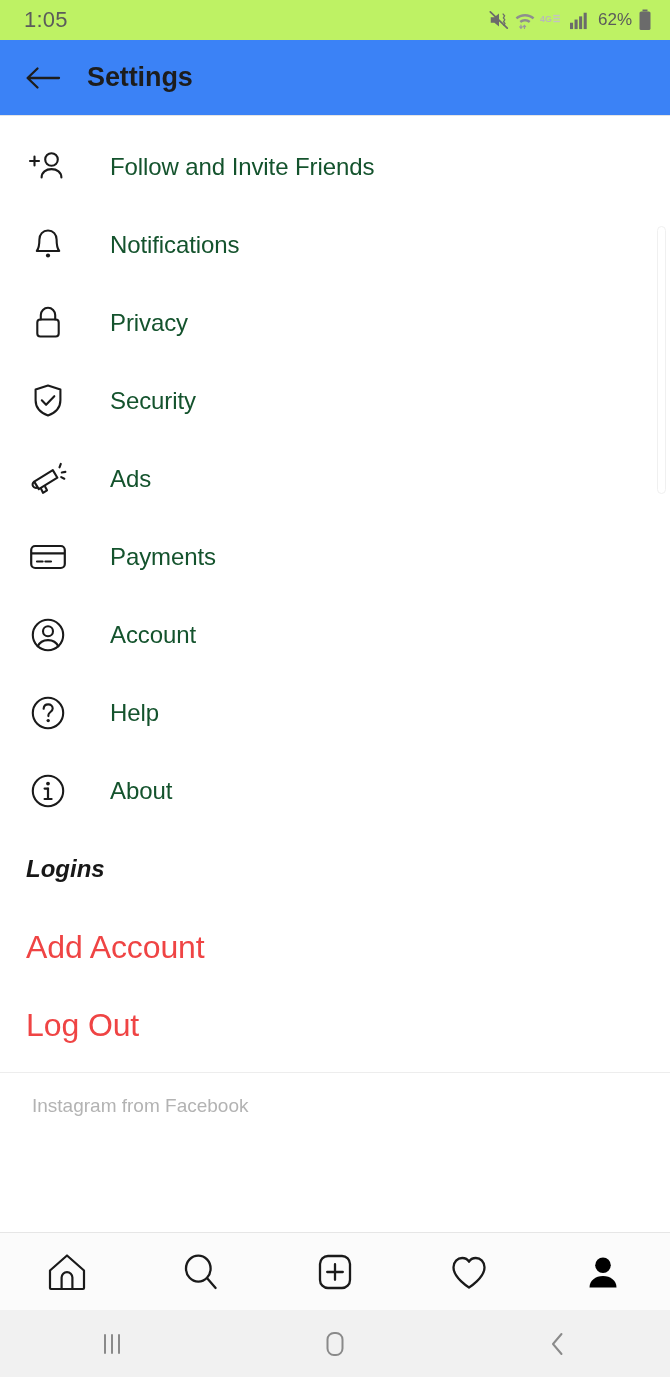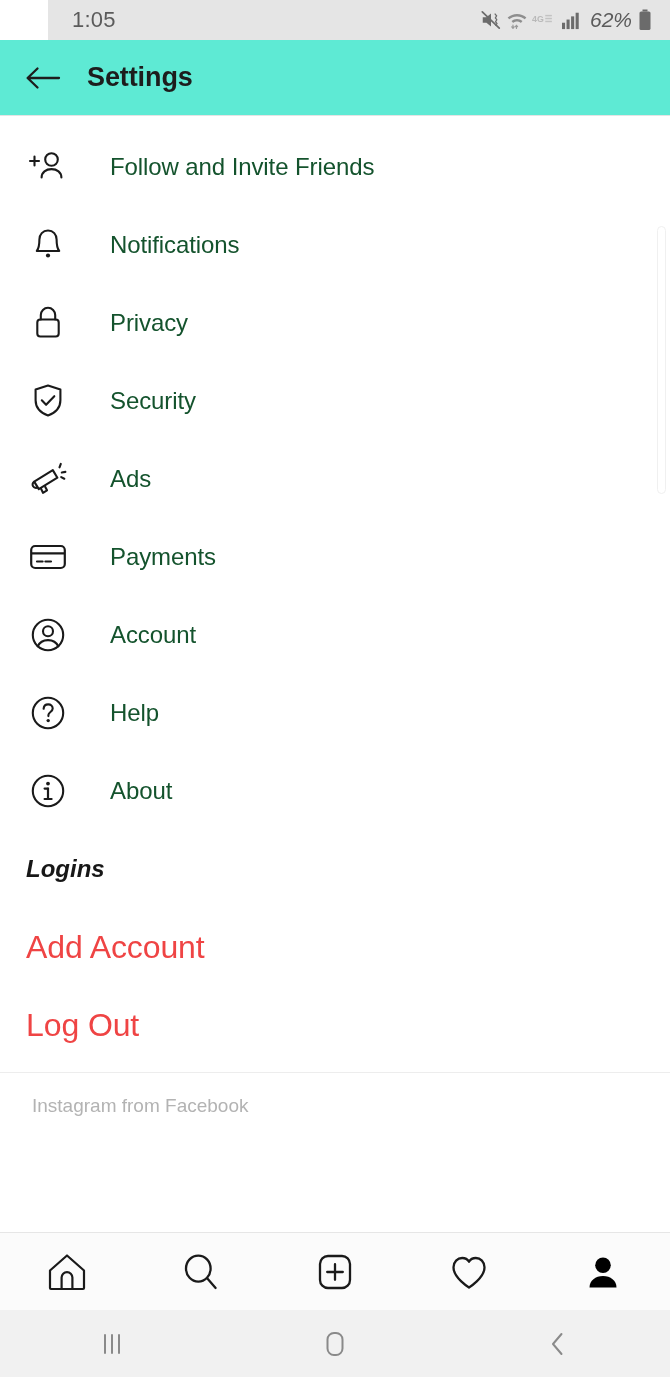"1:05" .statusbar { background: #e5e5e5 -> #bef264; margin-left: 48px -> none }
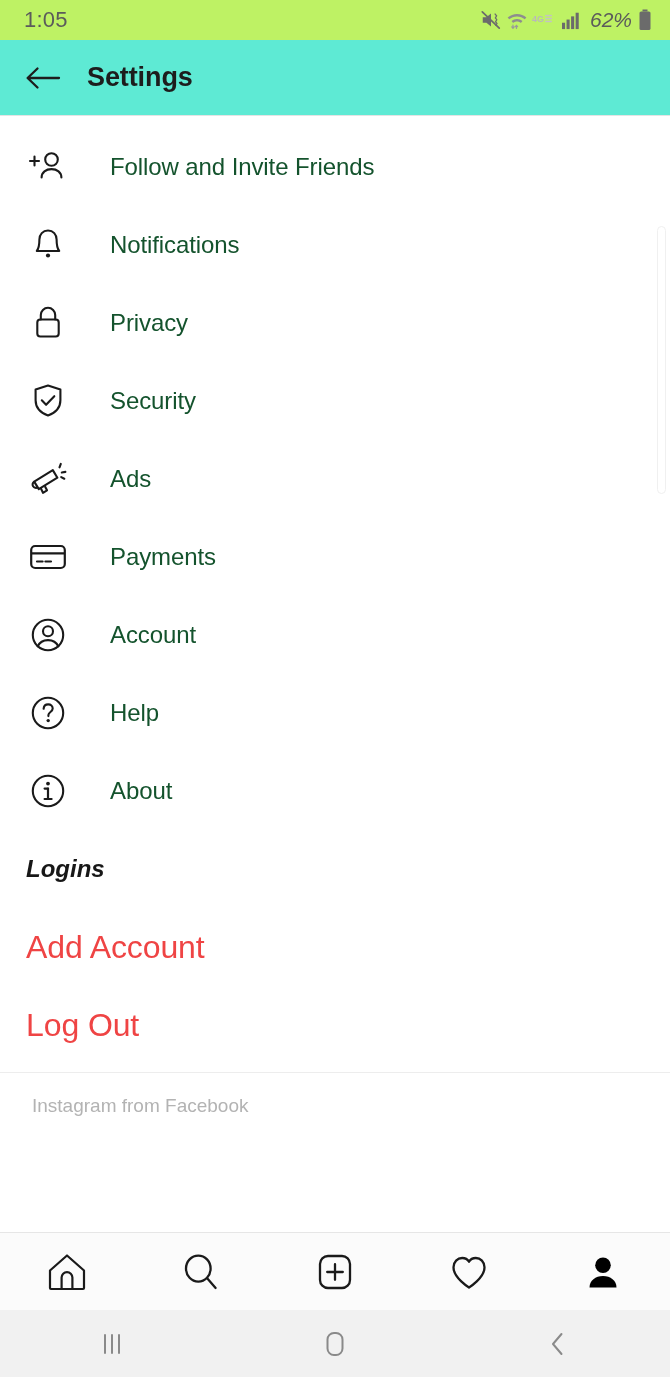"62%" .battery-pct { font-size: 21px -> 17px; font-style: italic -> none }
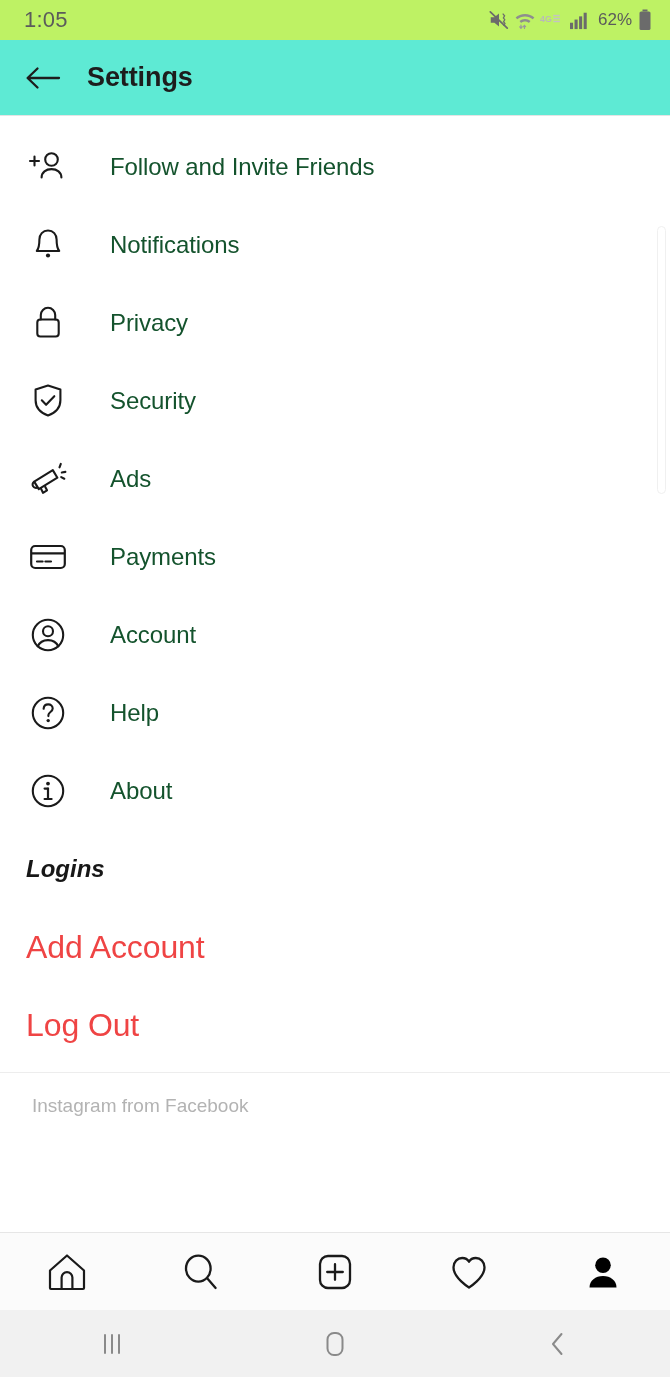"Settings" .appbar { background: #5eead4 -> #3b82f6 }
